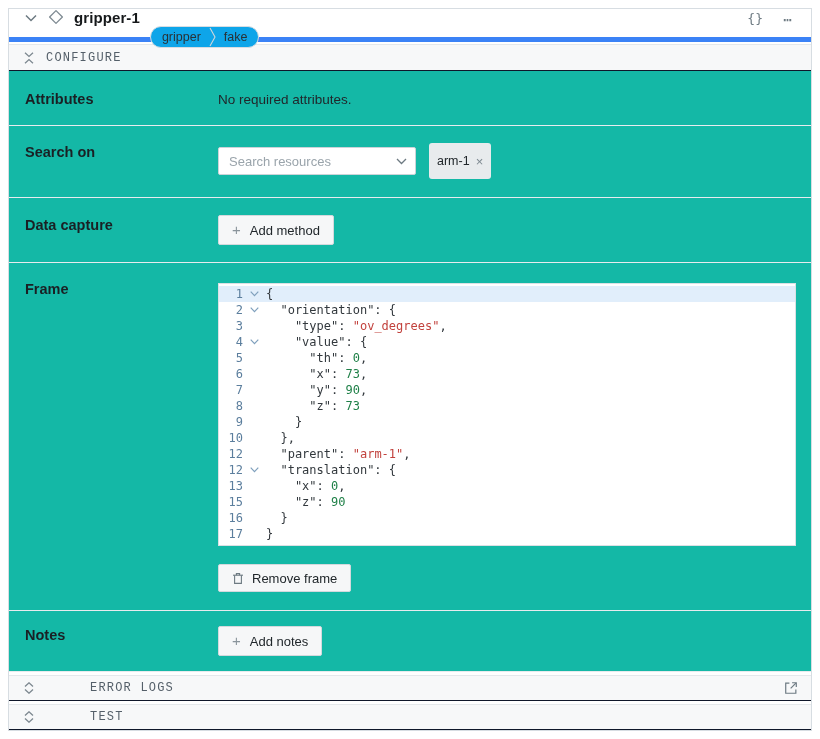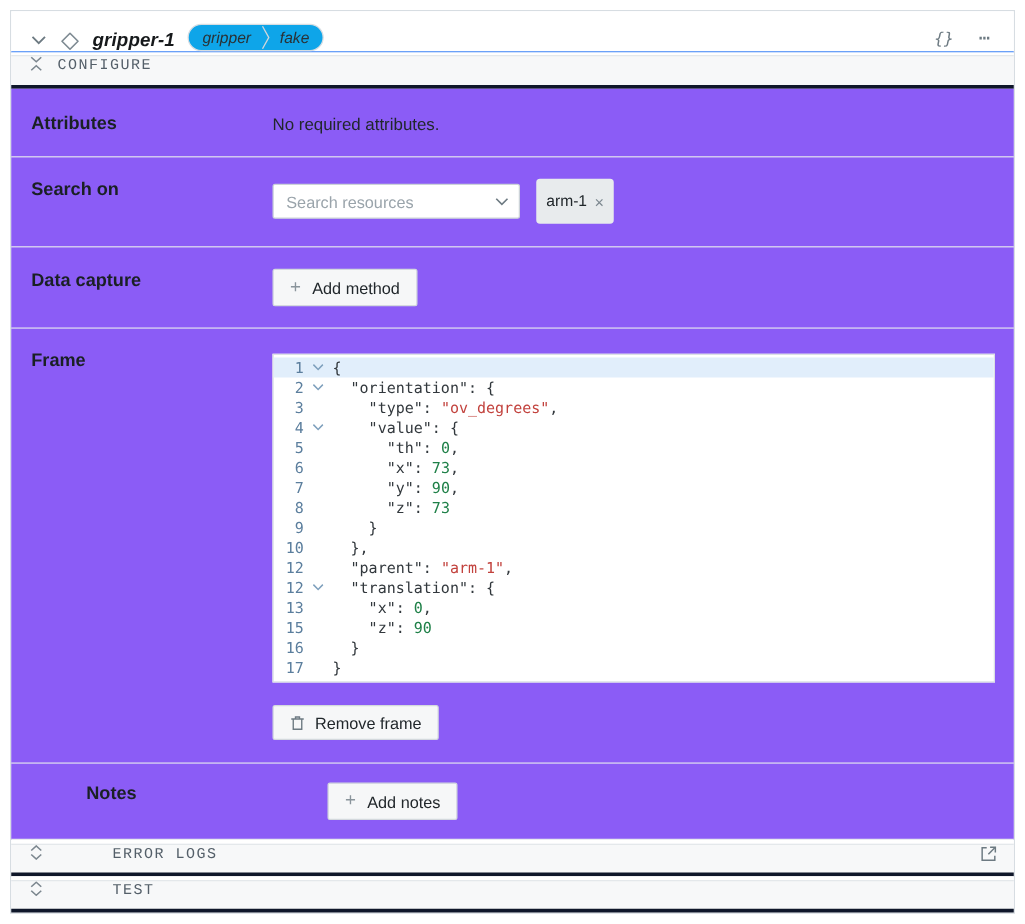"gripper-1" .hdr { align-items: flex-end -> flex-start; border-bottom: 1px solid #3b82f6 -> 5px solid #3b82f6; font-style: italic -> none }
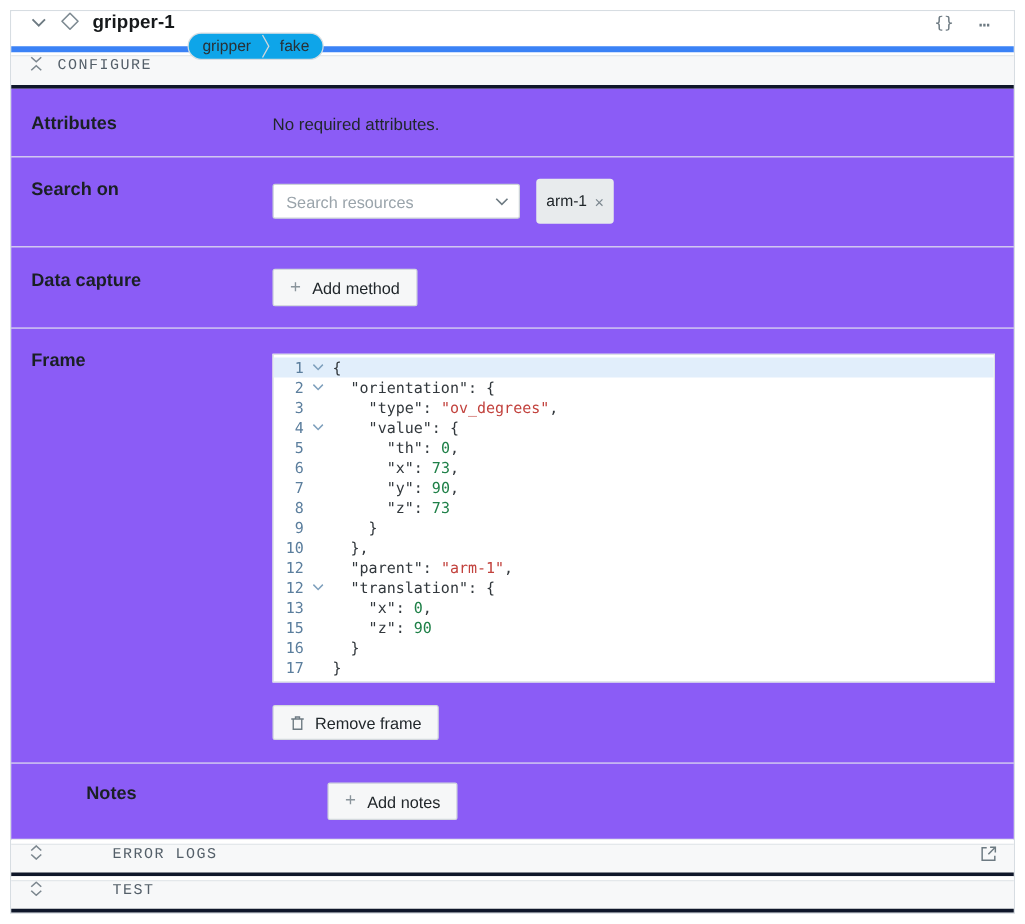"CONFIGURE" .band { align-items: none -> center; border-bottom: 3px solid #0f172a -> 1px solid #0f172a }
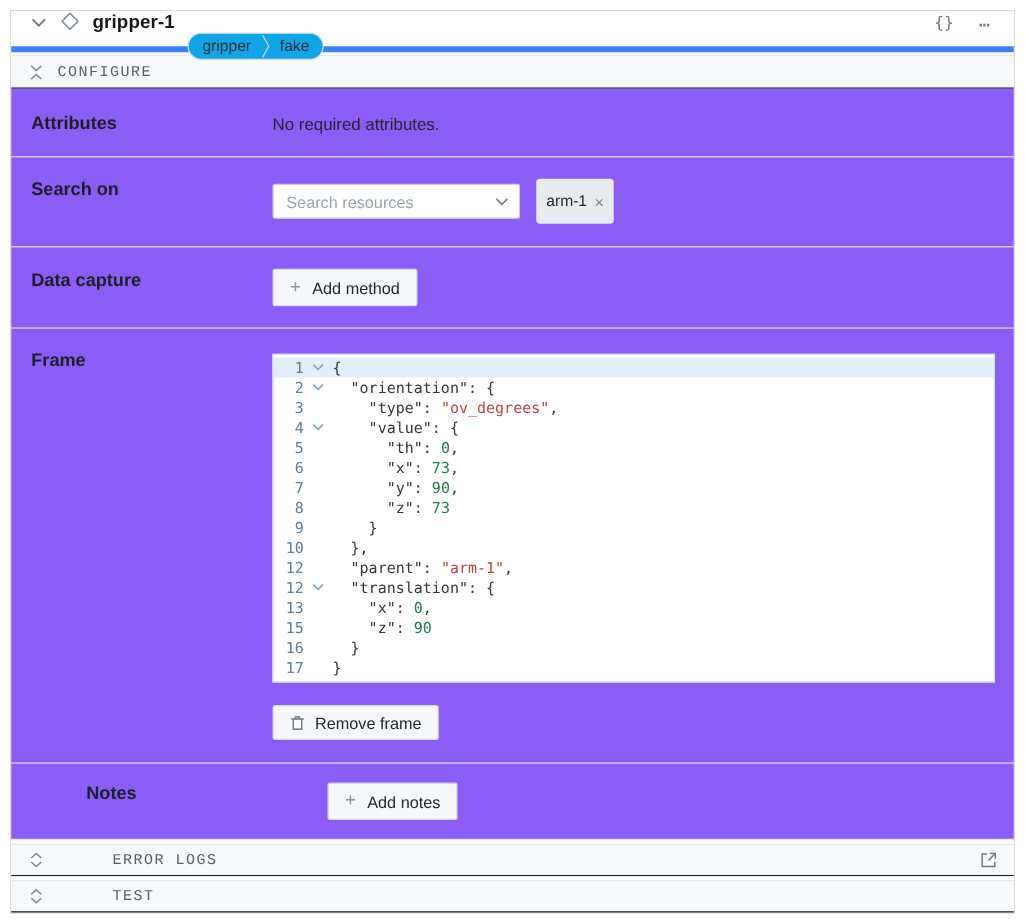"Attributes" .row { background: #8b5cf6 -> #14b8a6 }
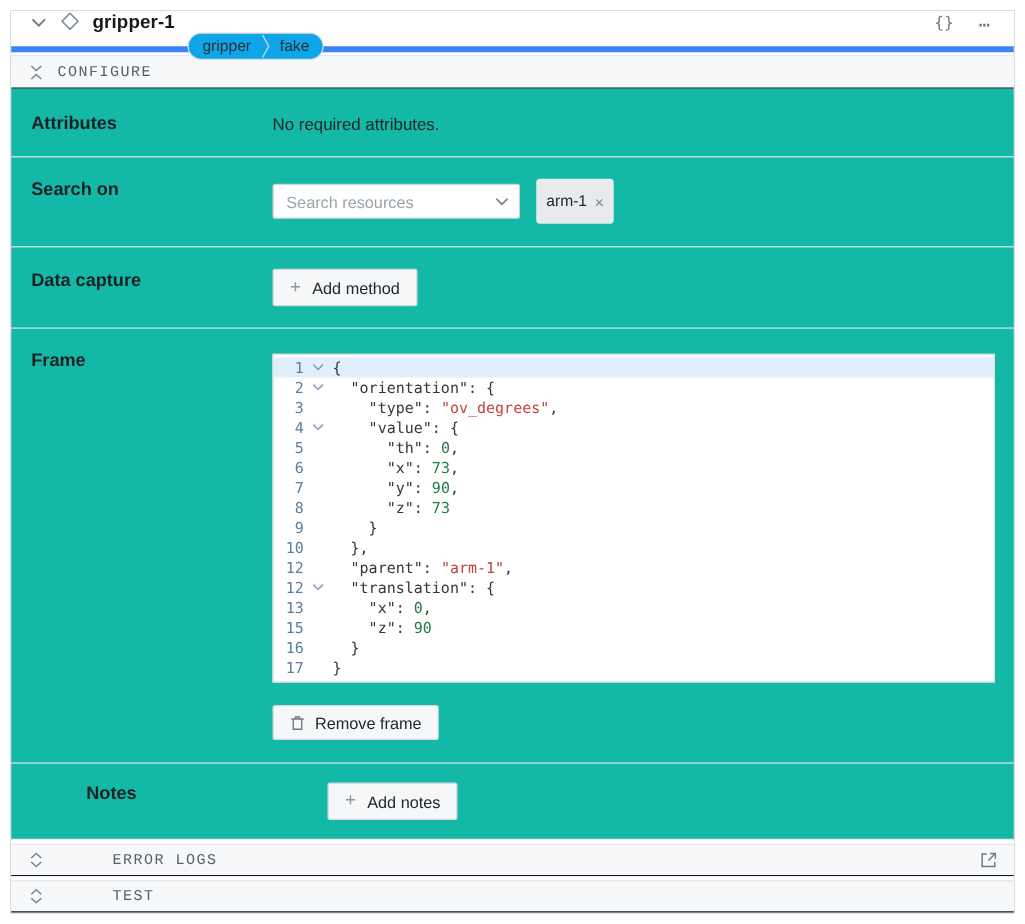"Notes" .r-notes .row-label { margin-left: 44px -> none }
